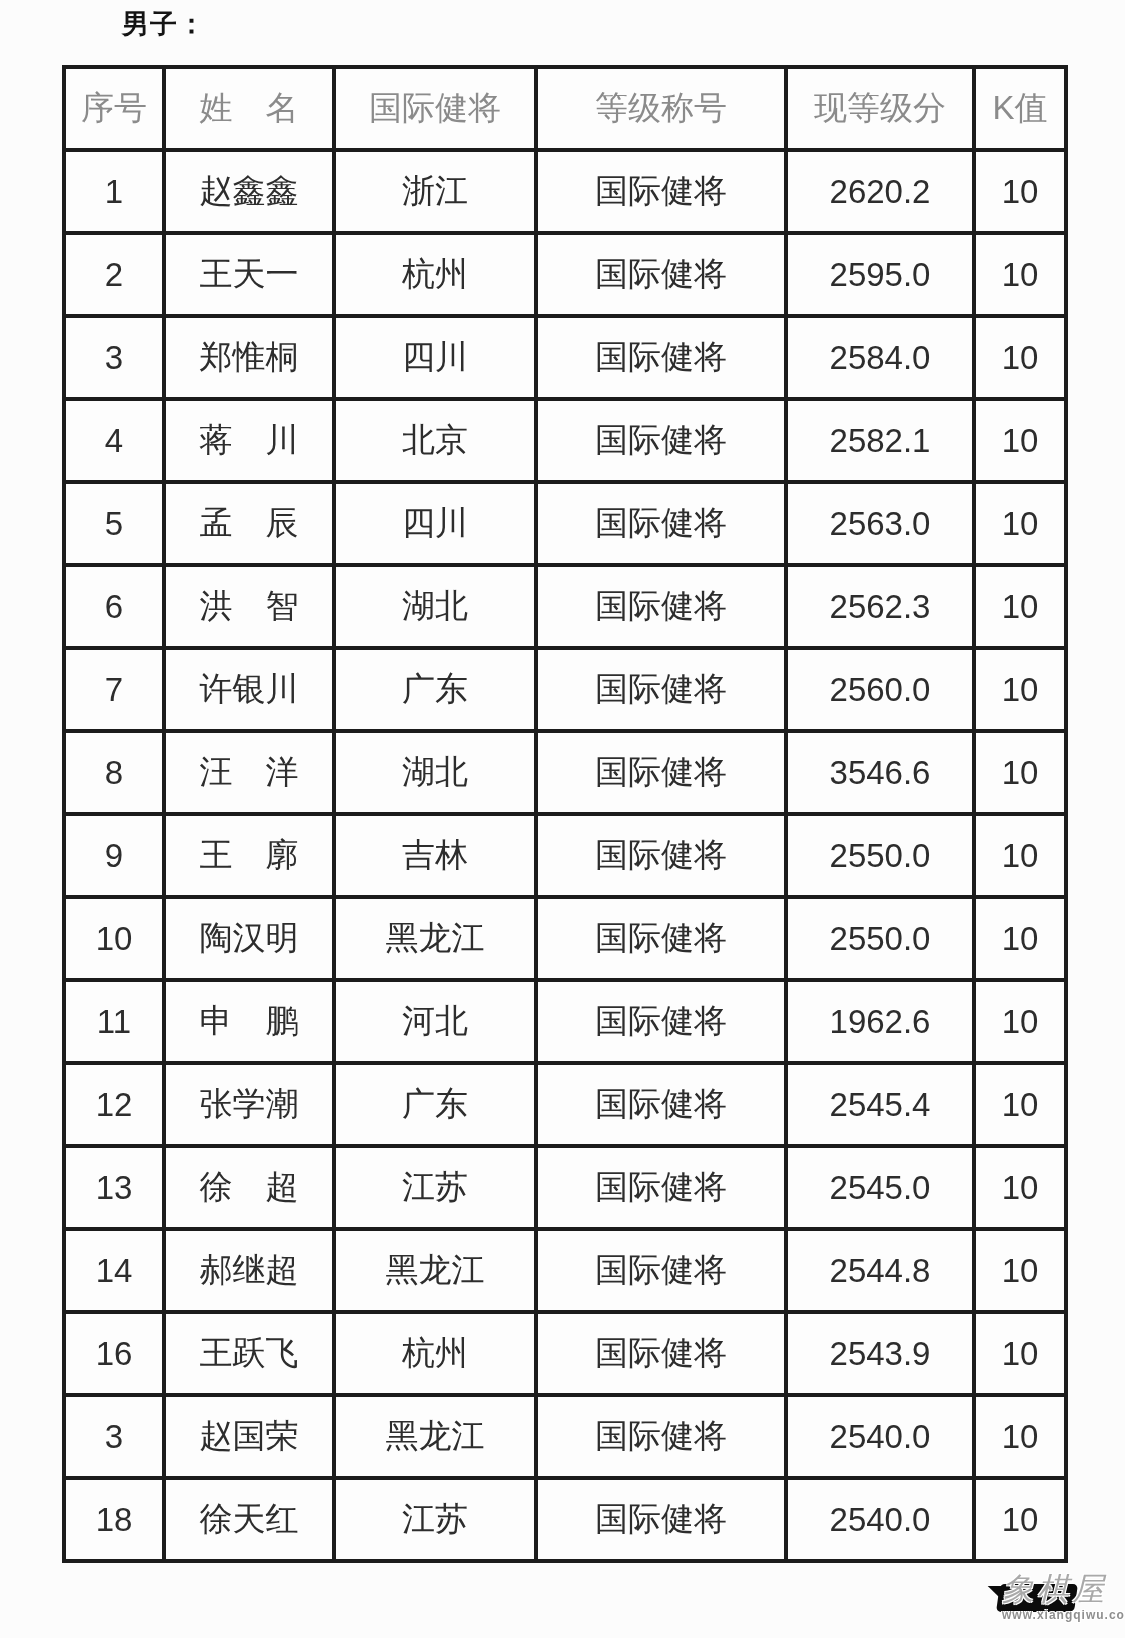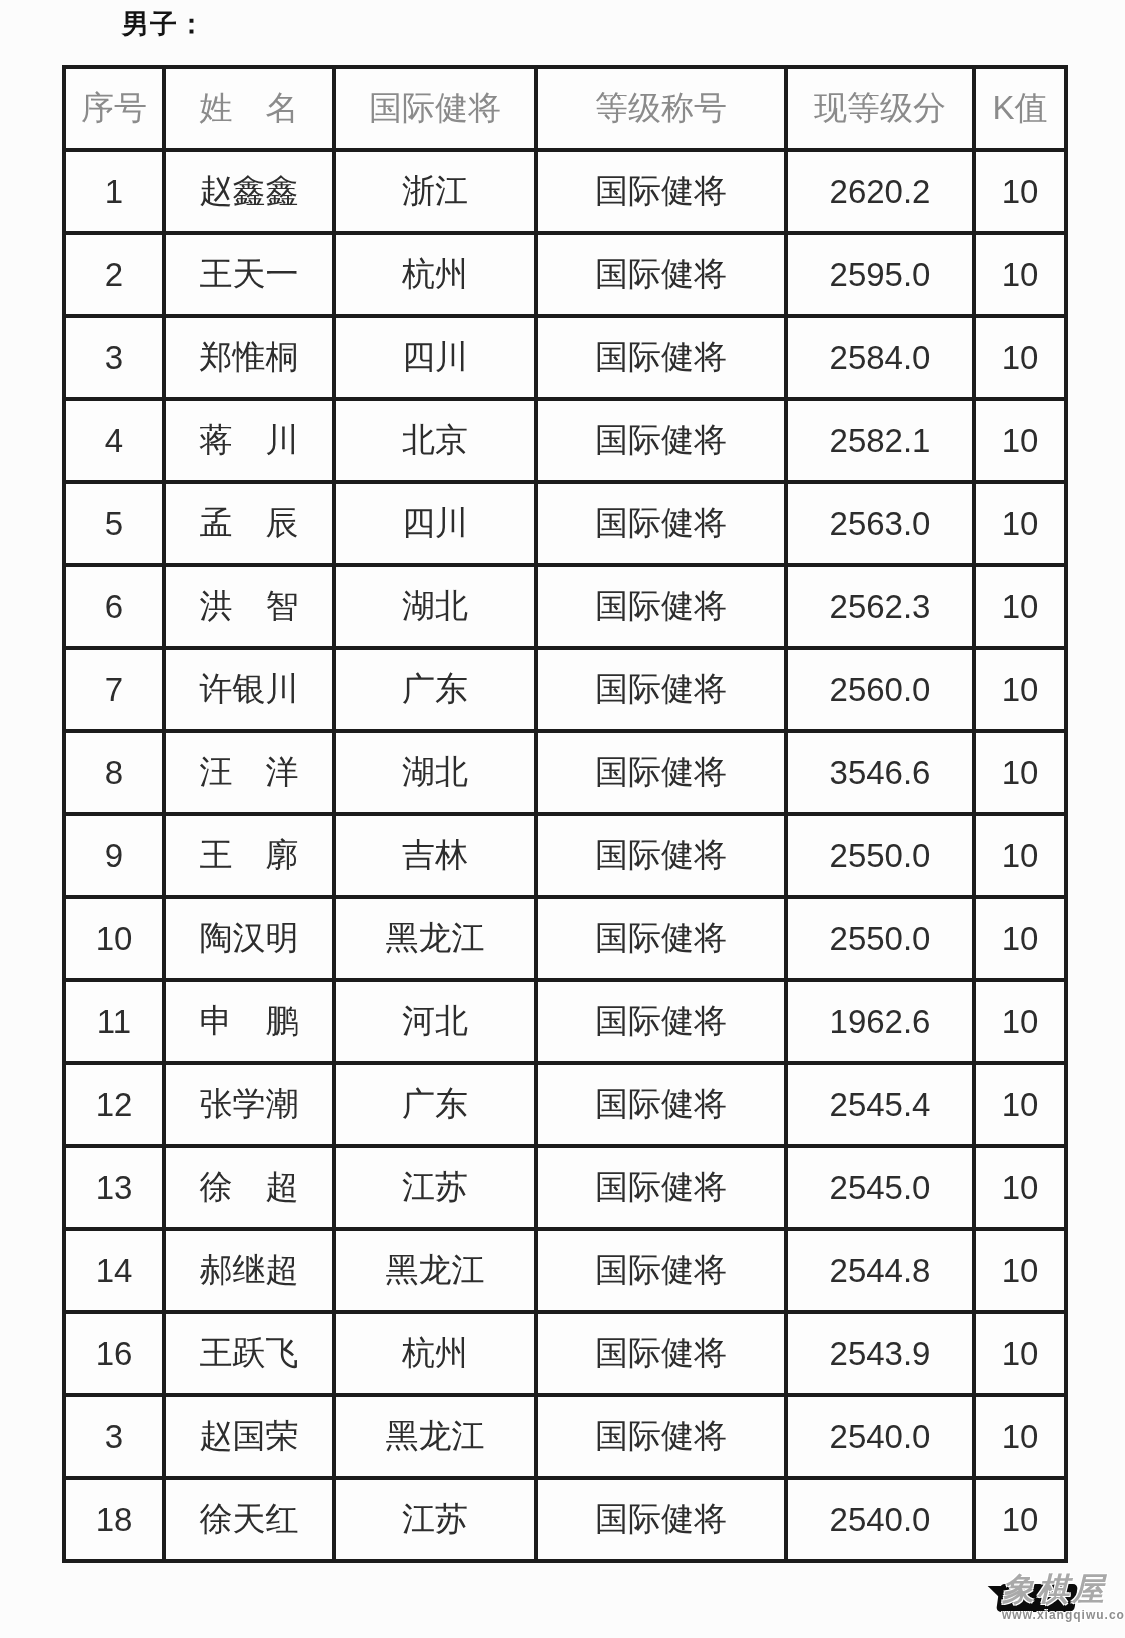"象棋屋" .watermark .wm-brand { font-weight: 700 -> 400 }
